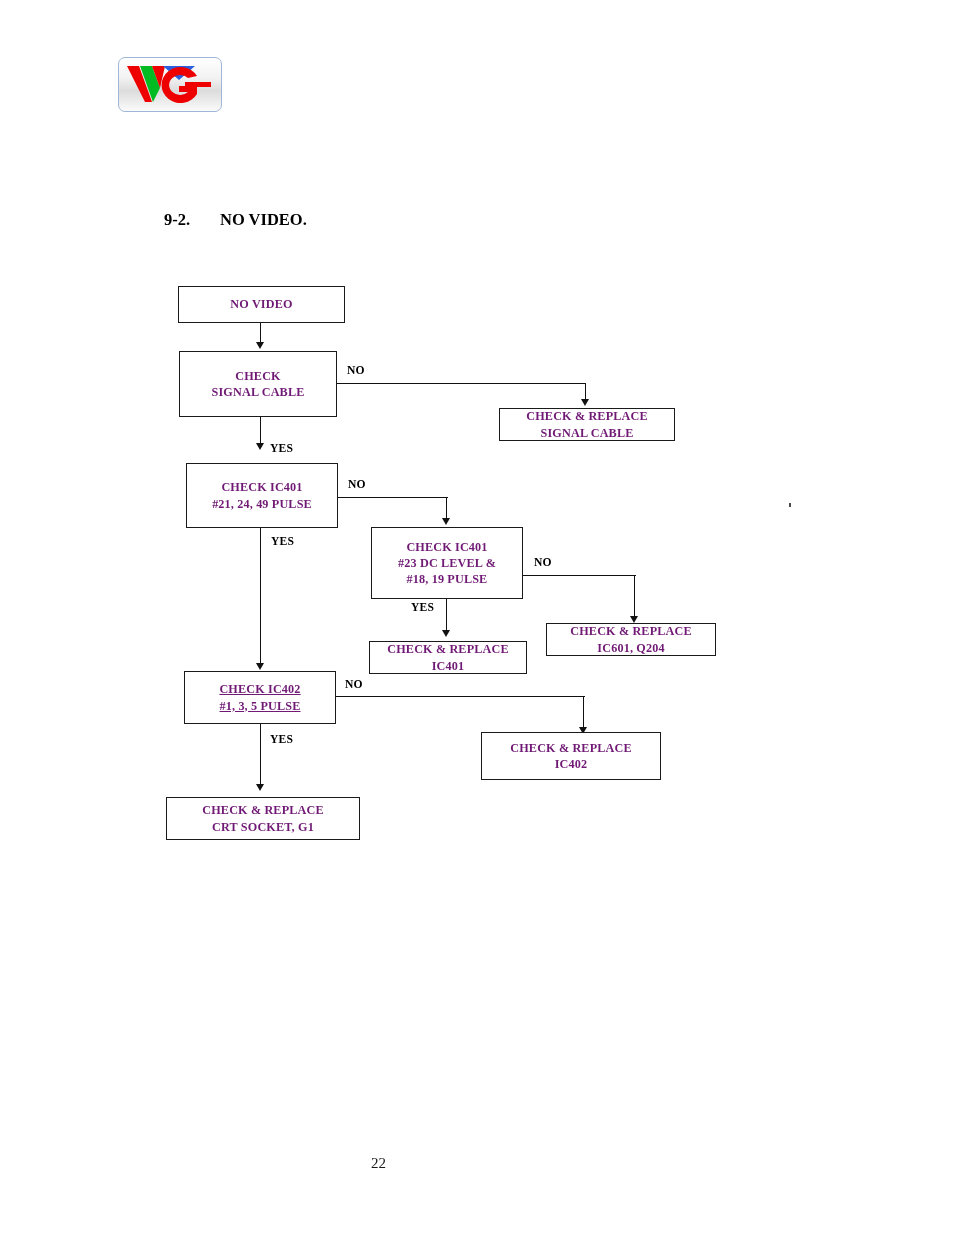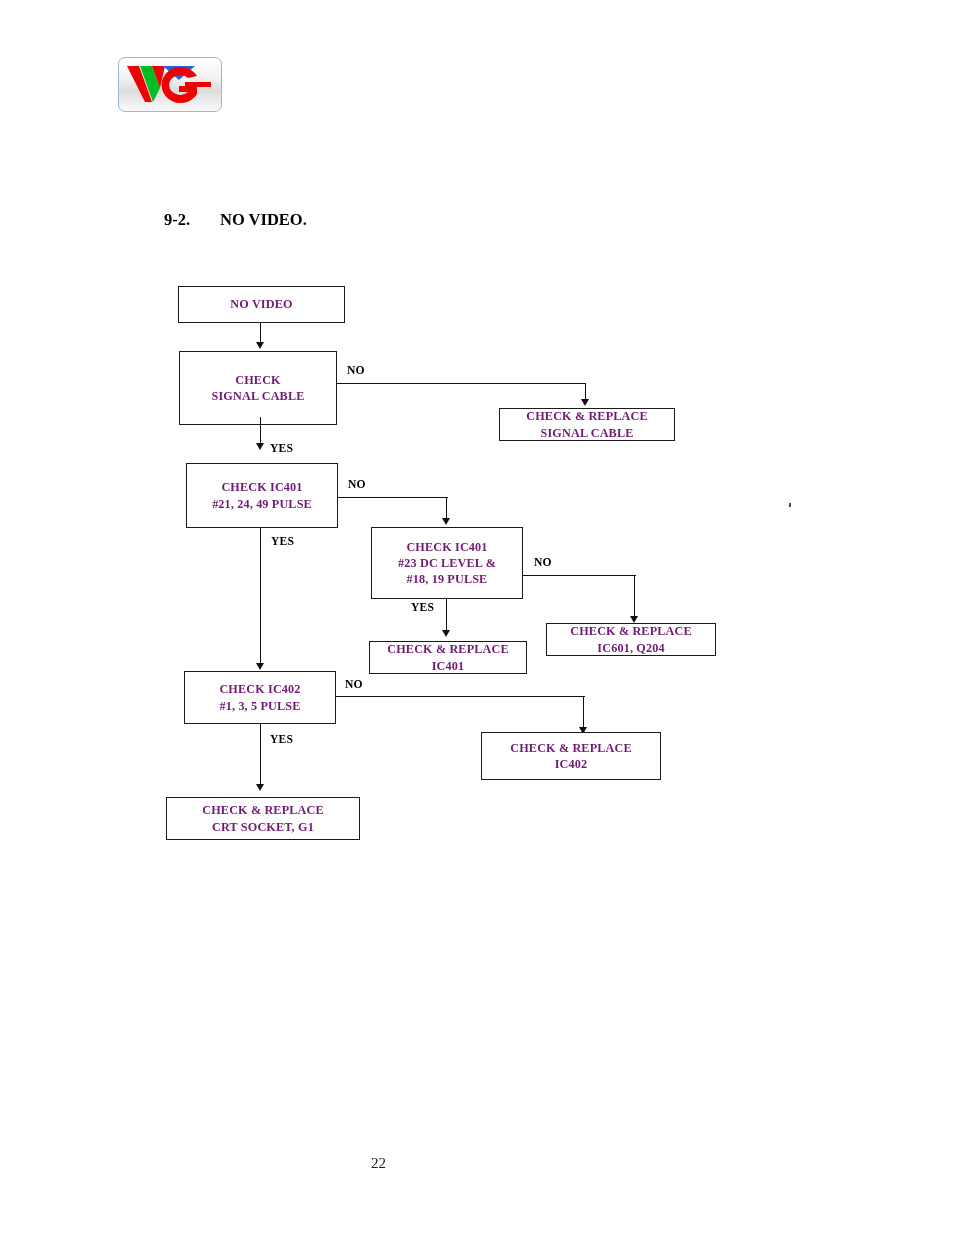"CHECK" div.fc-box { height: 74px -> 66px }
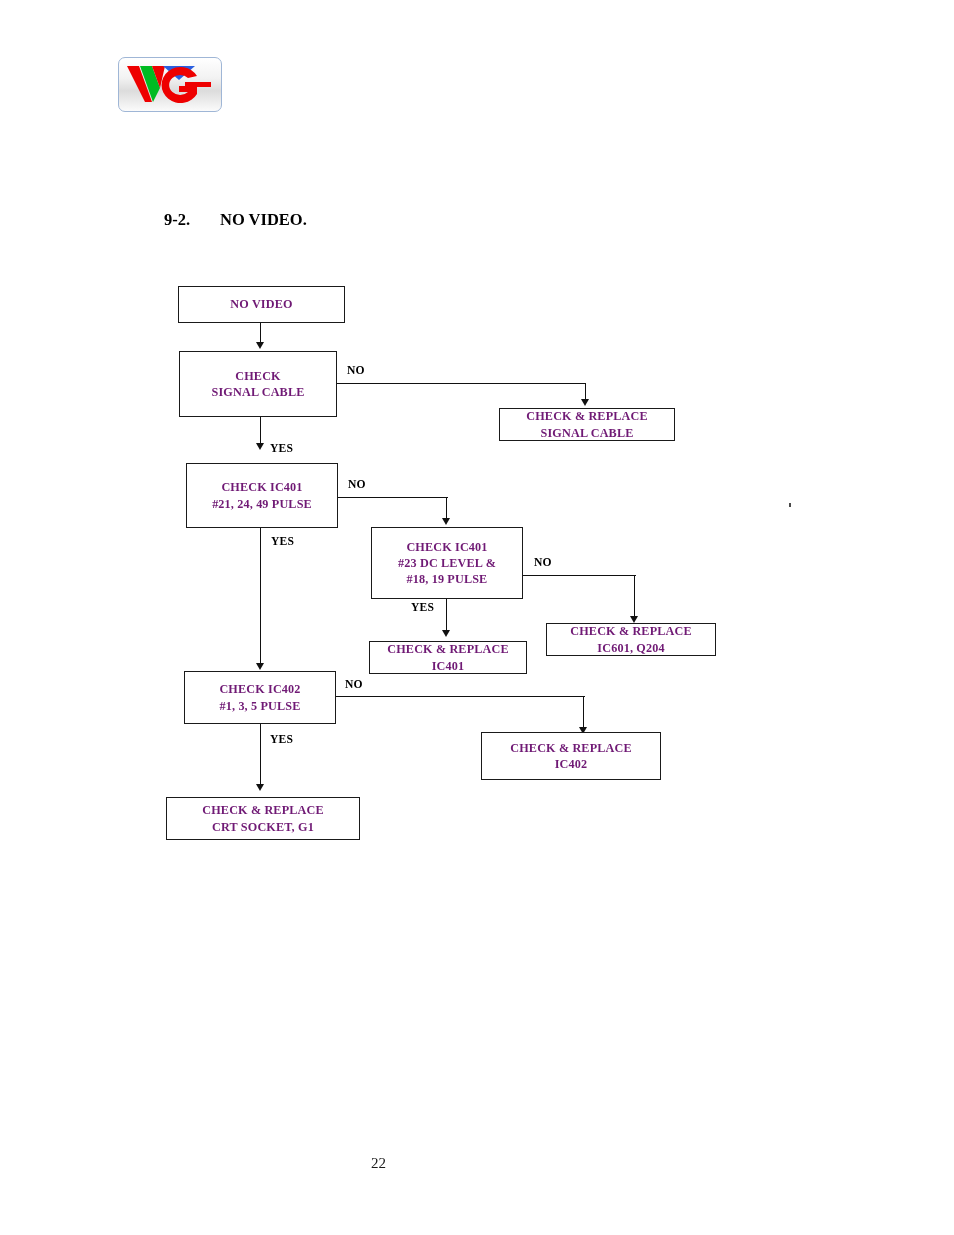"CHECK IC402" div.fc-box { text-decoration: none -> underline }
